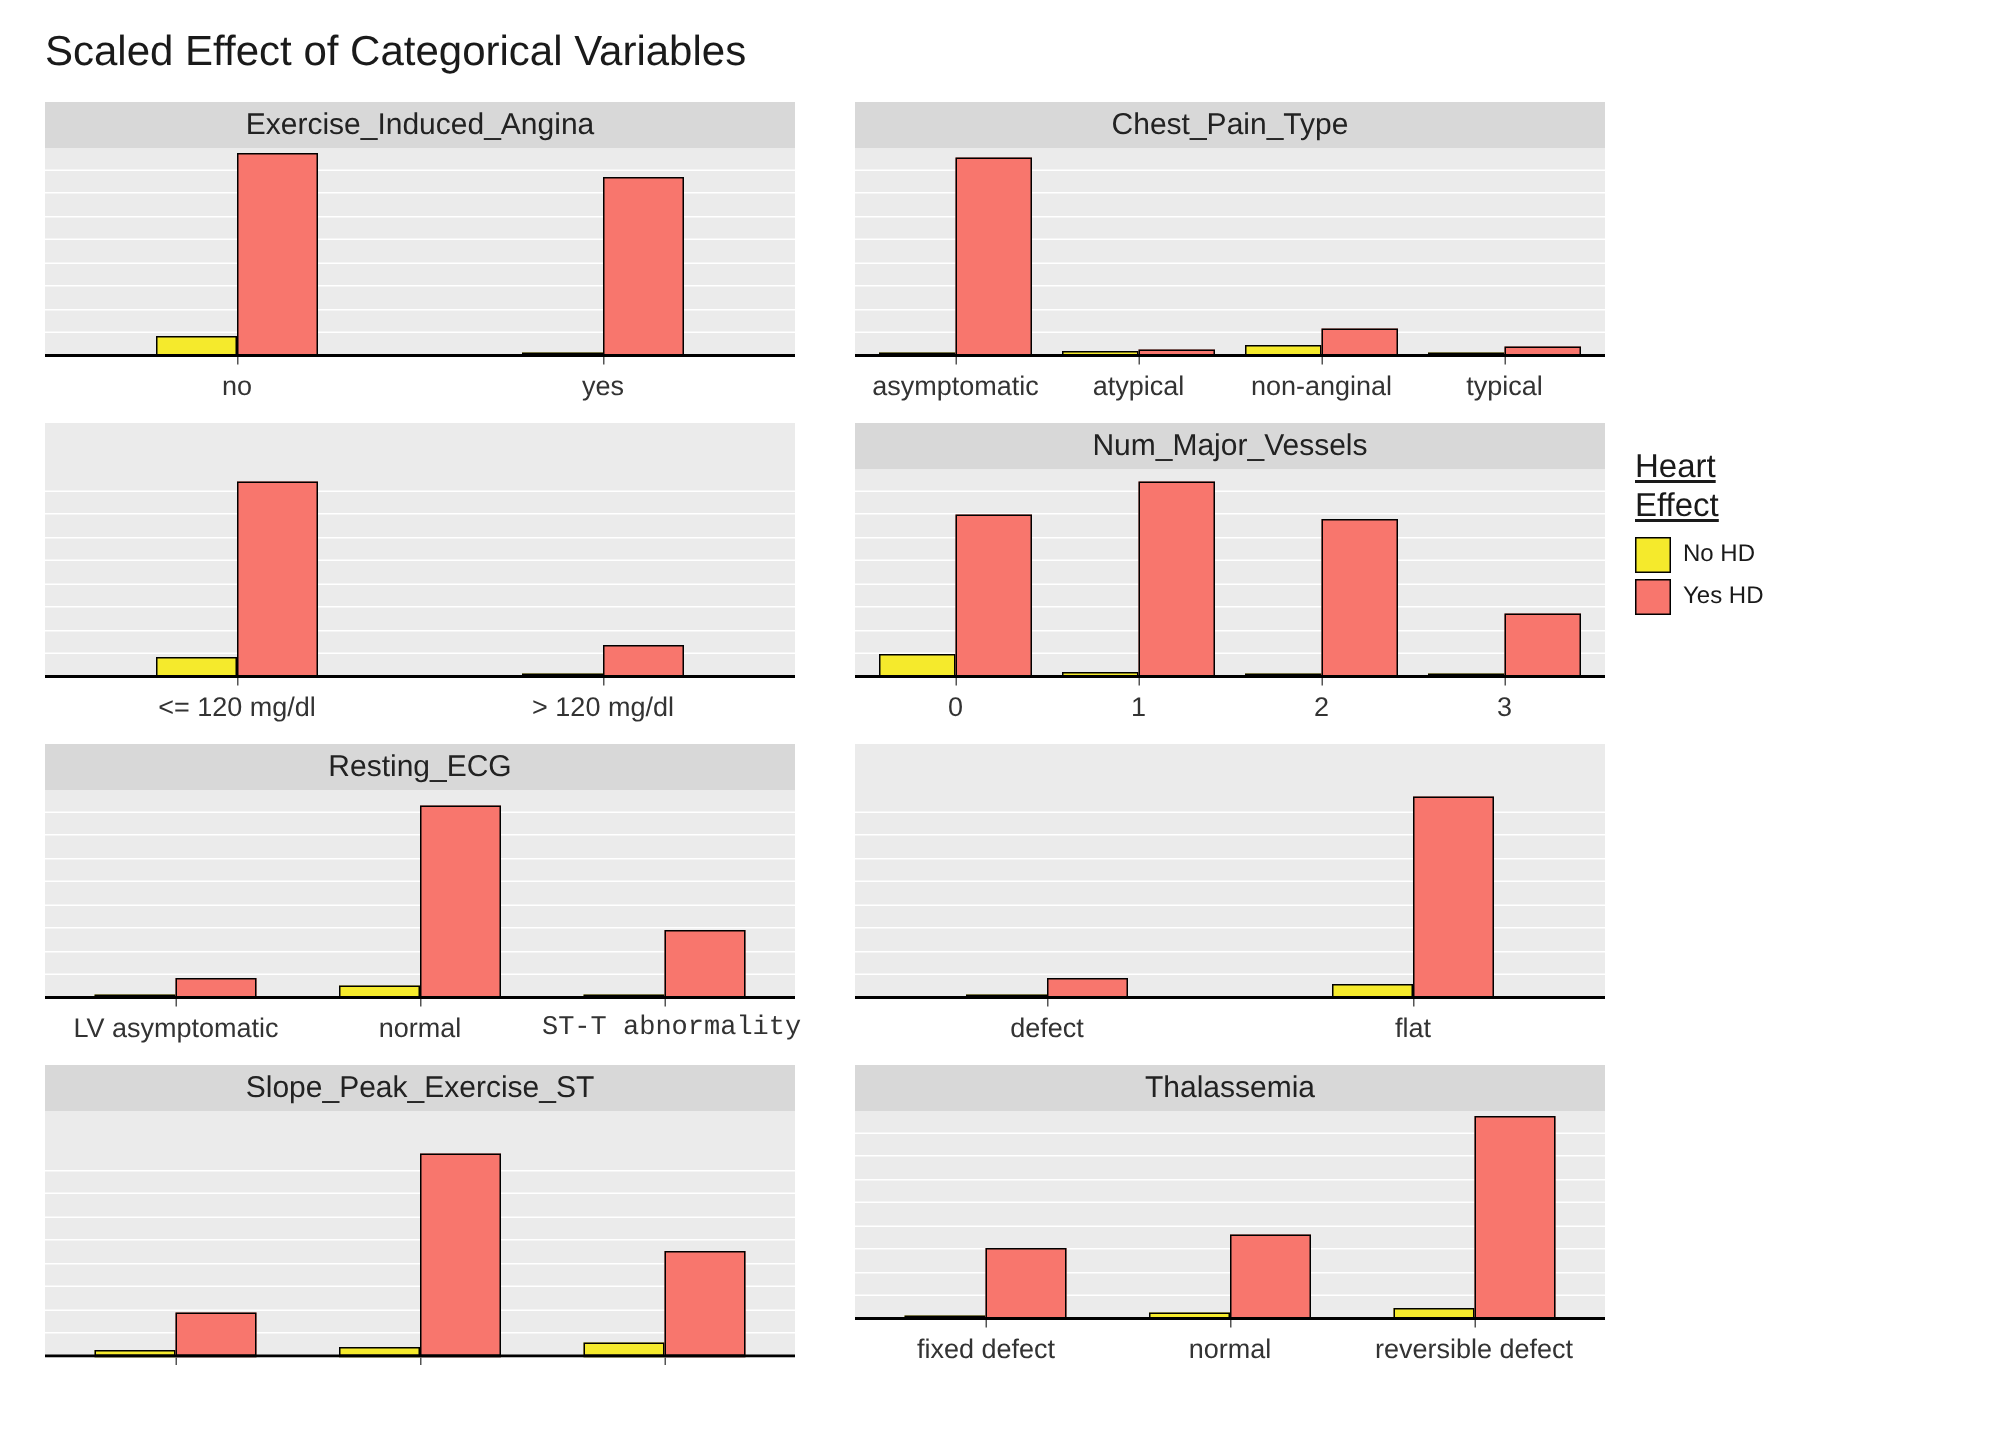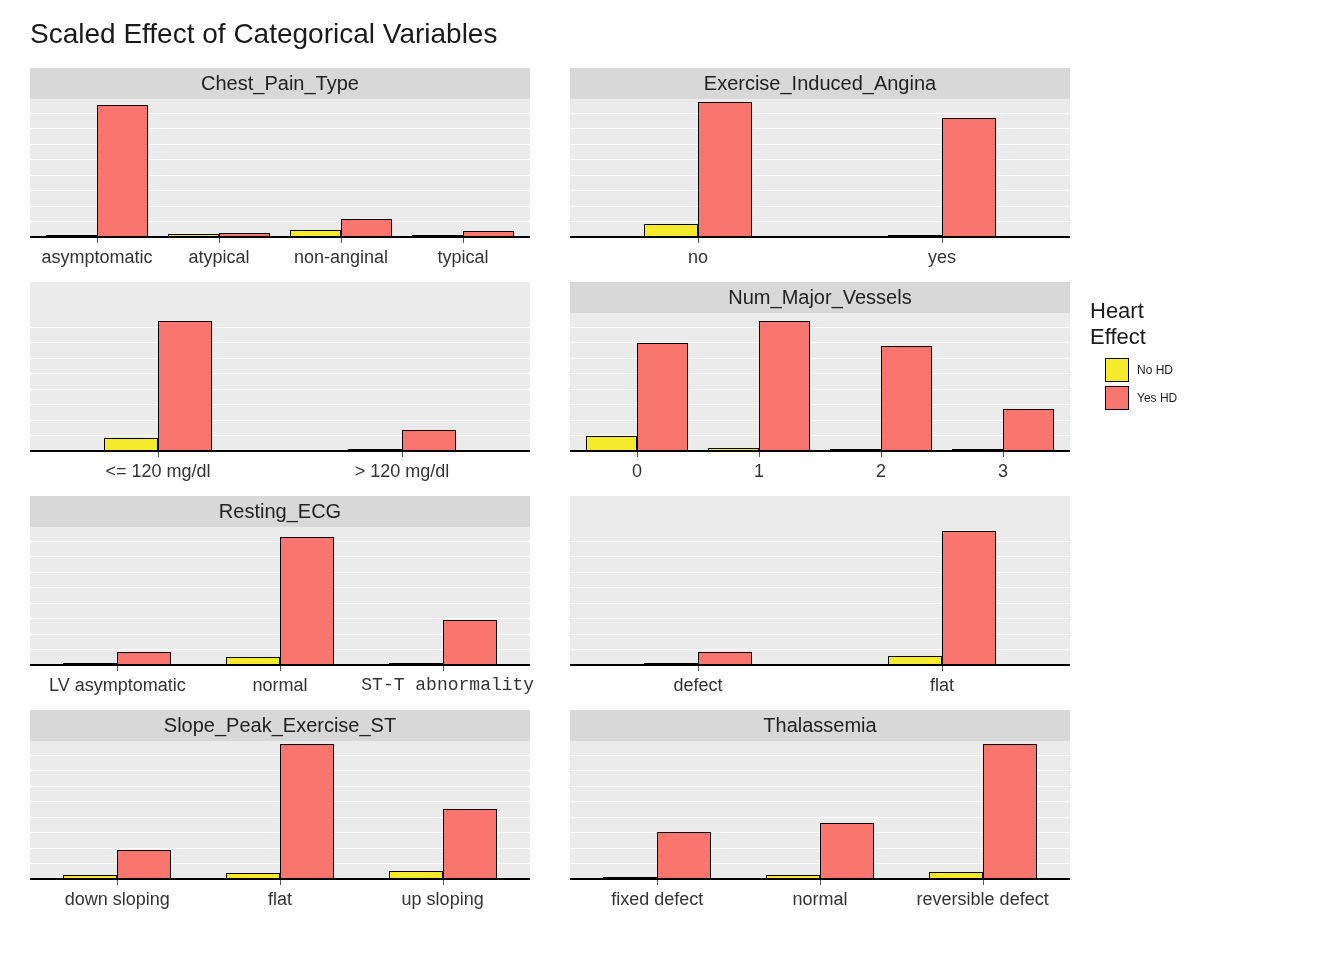"Chest_Pain_Type" div.panel { order: before "Exercise_Induced_Angina" -> after "Exercise_Induced_Angina" }
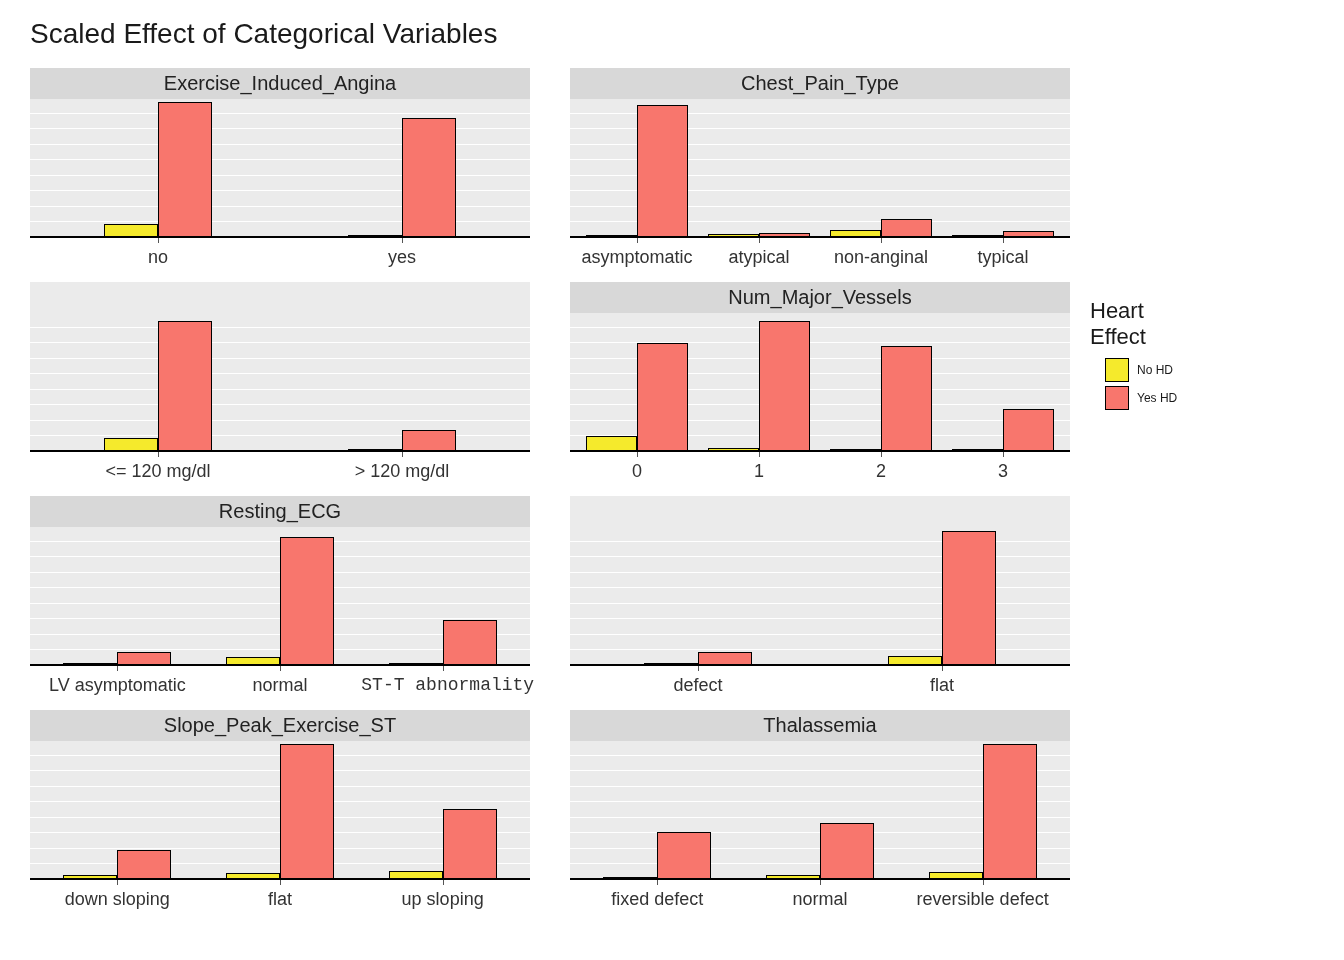"Heart" .legend-title { text-decoration: none -> underline }
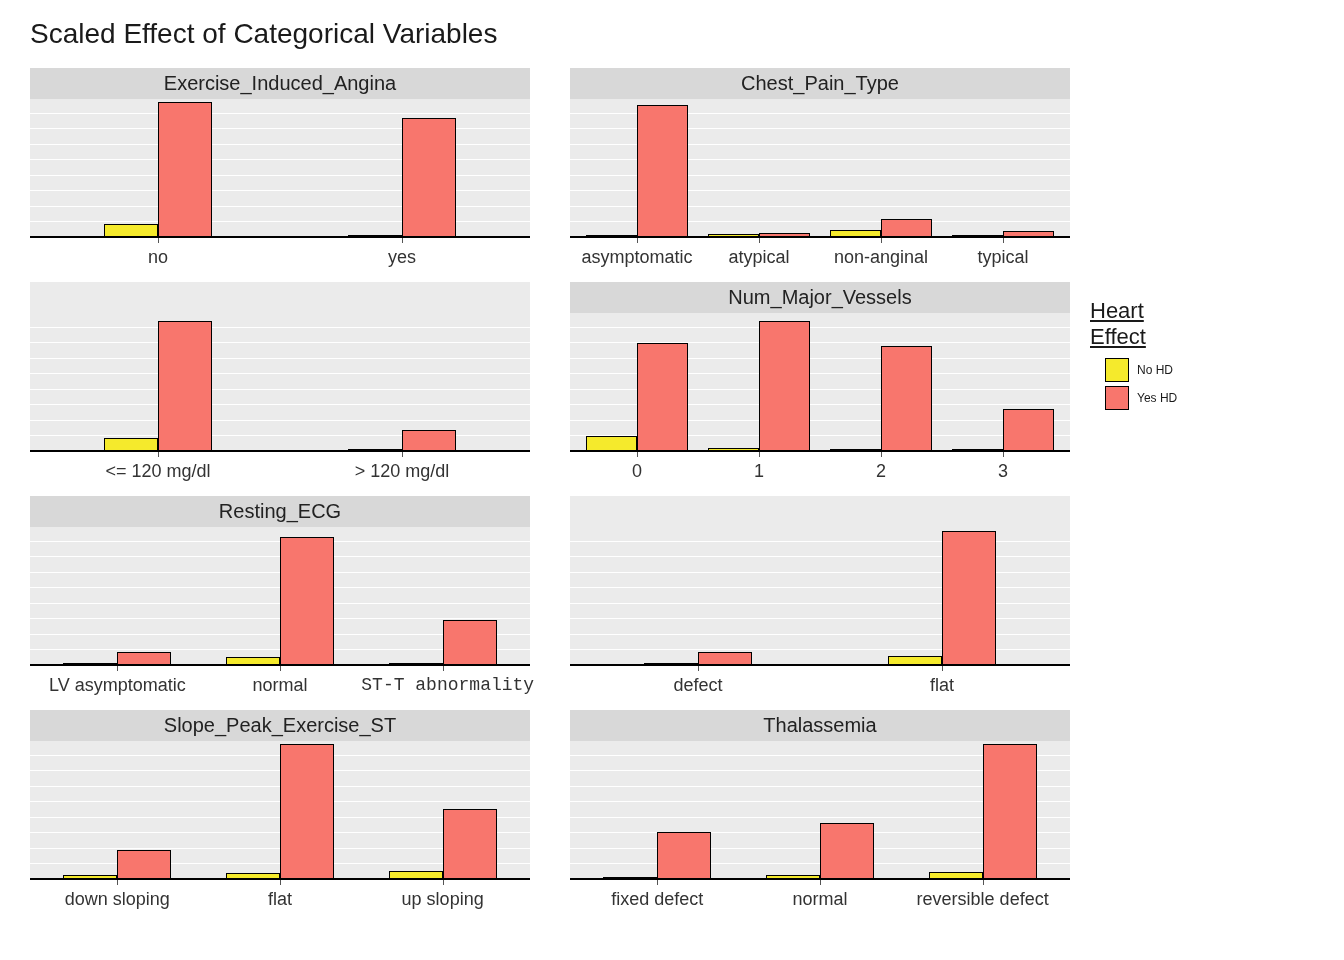"No HD" .legend-item { font-size: 12px -> 16px; margin: 4px 15px -> 4px 0 }
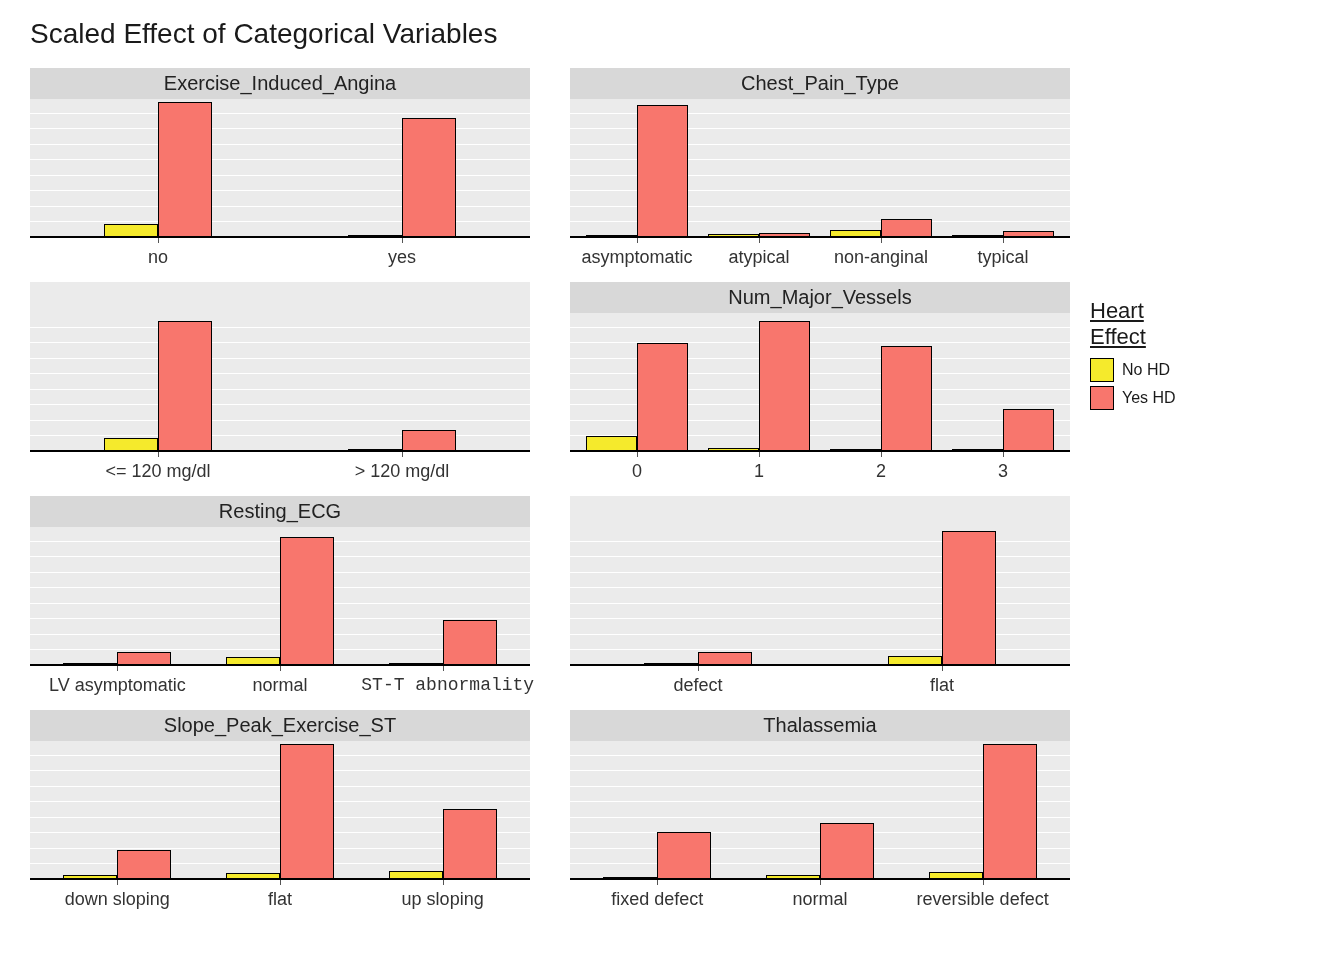"down sloping" div.x-axis { html: <div> <div>down sloping</div> <div>flat</div> <div>up sloping</div> </div> -> none }
